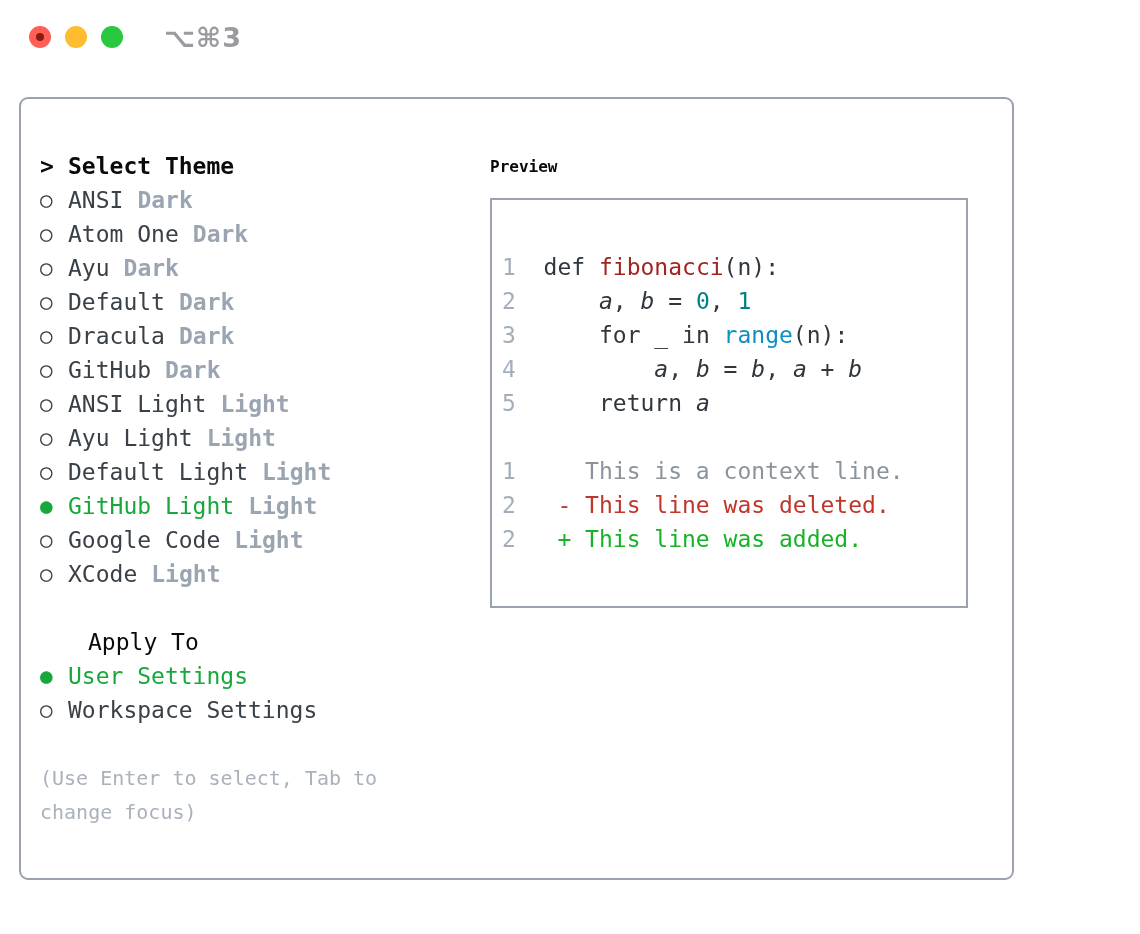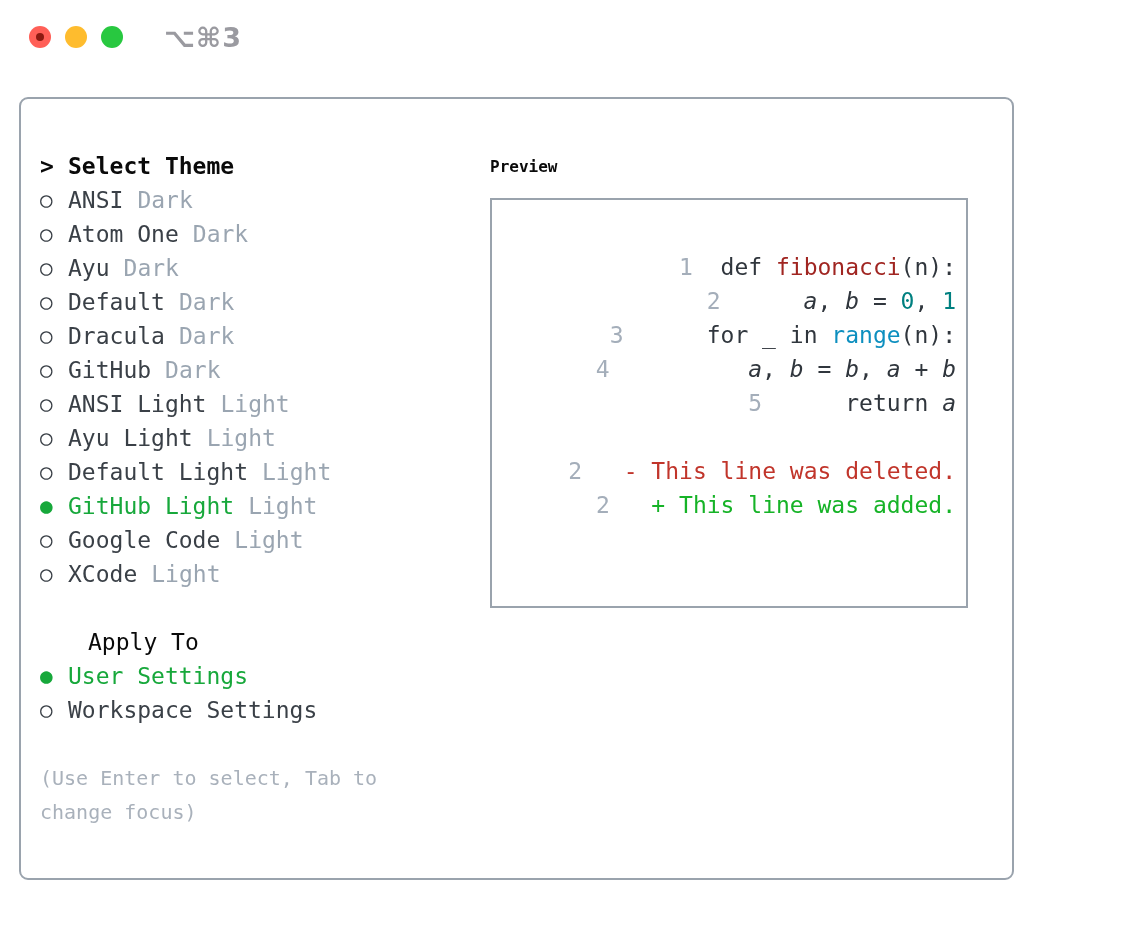"Dark" .opt-tag { font-weight: none -> bold }
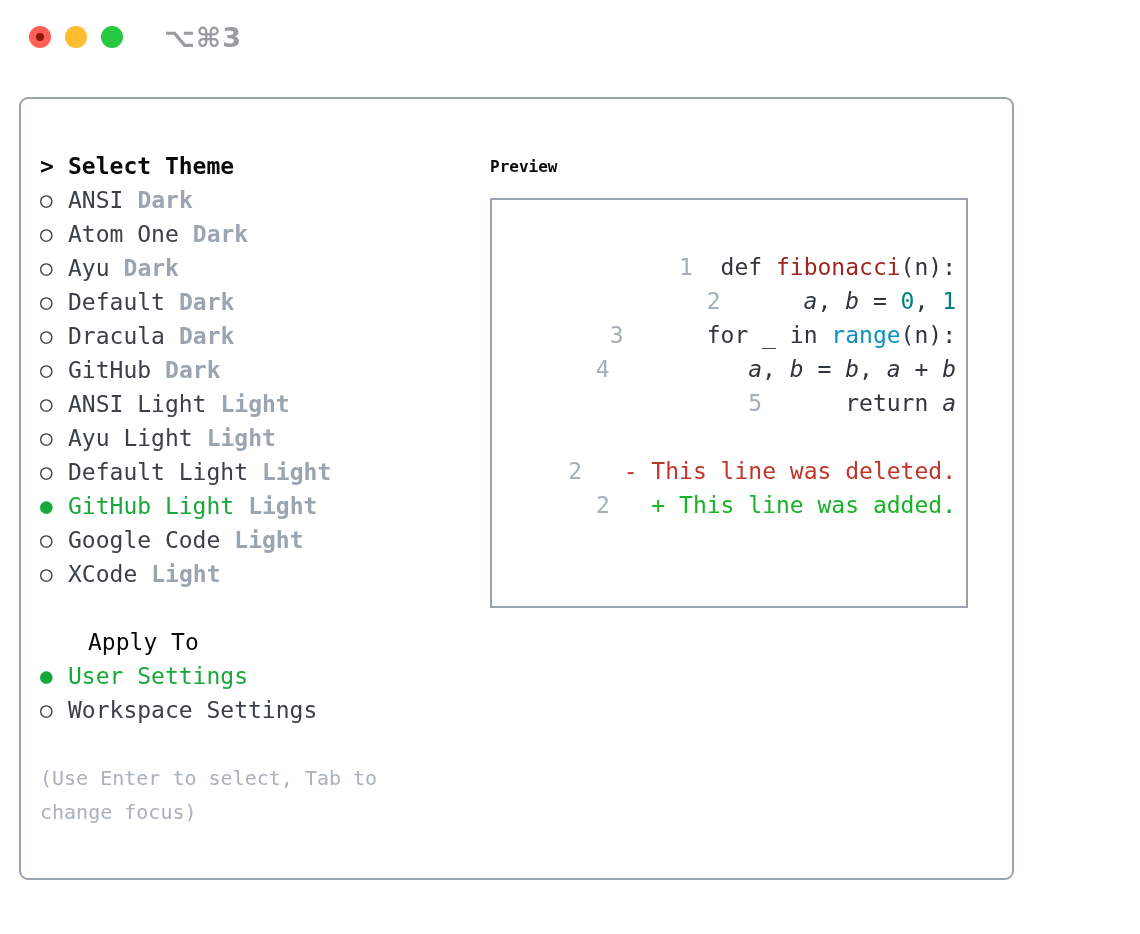"1 def fibonacci(n):" .code-line { text-align: right -> none }
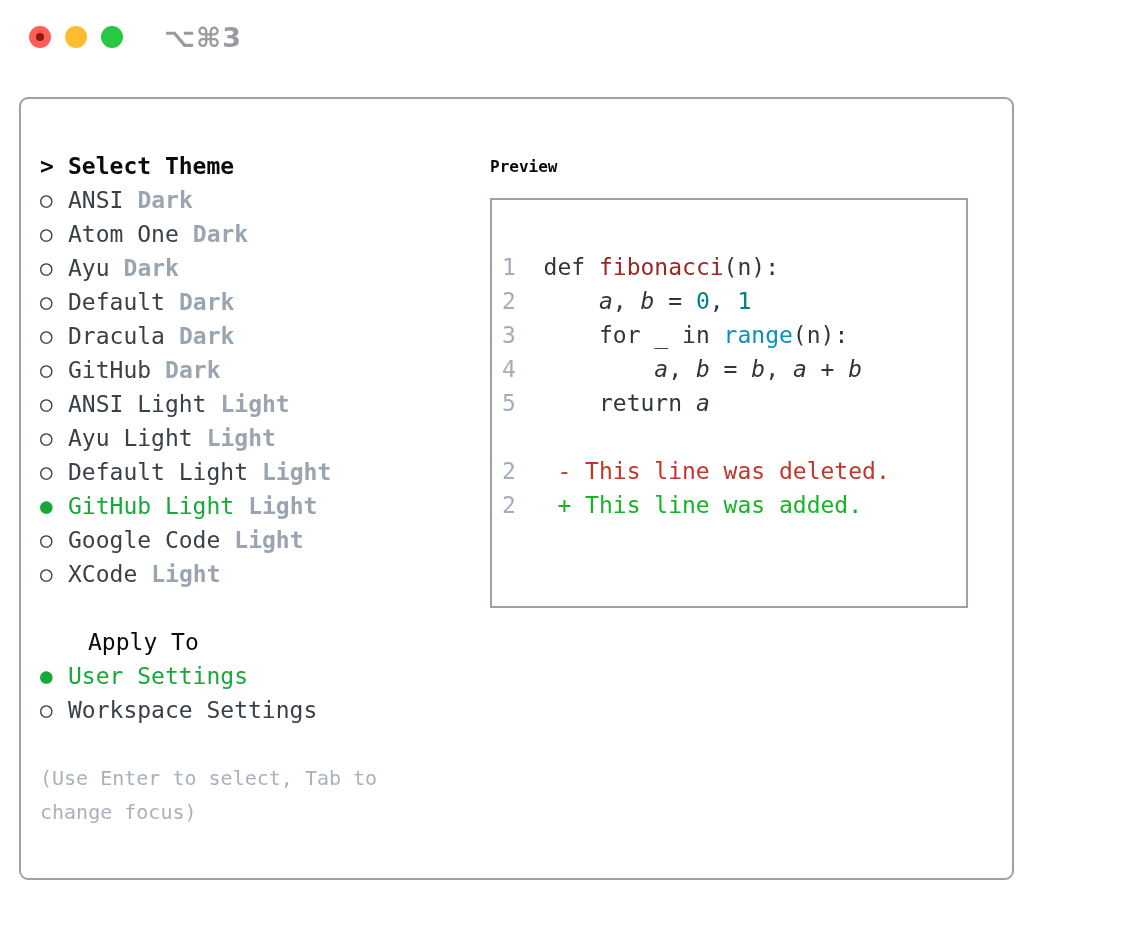"1 This is a context" div.code-line { html: none -> <div><span>1</span><span> This is a context line.</span></div> }
